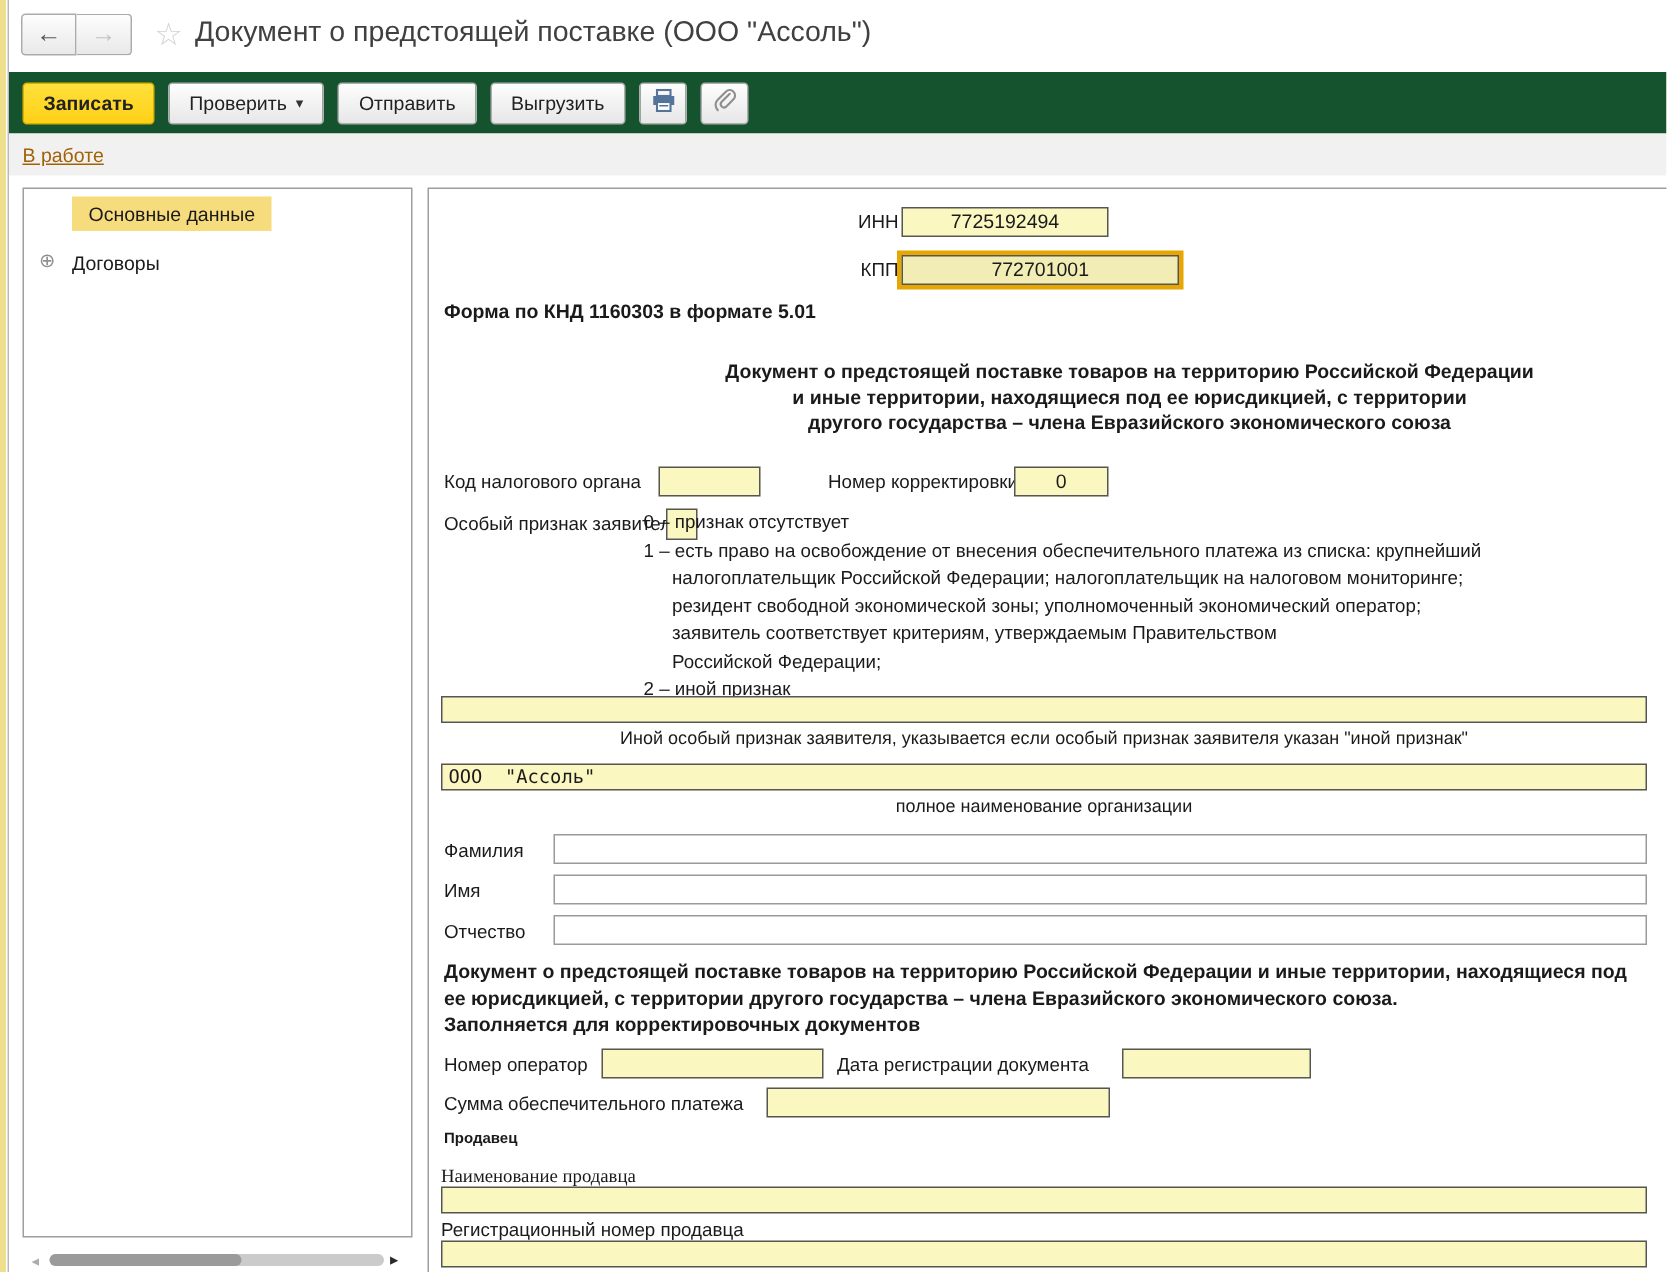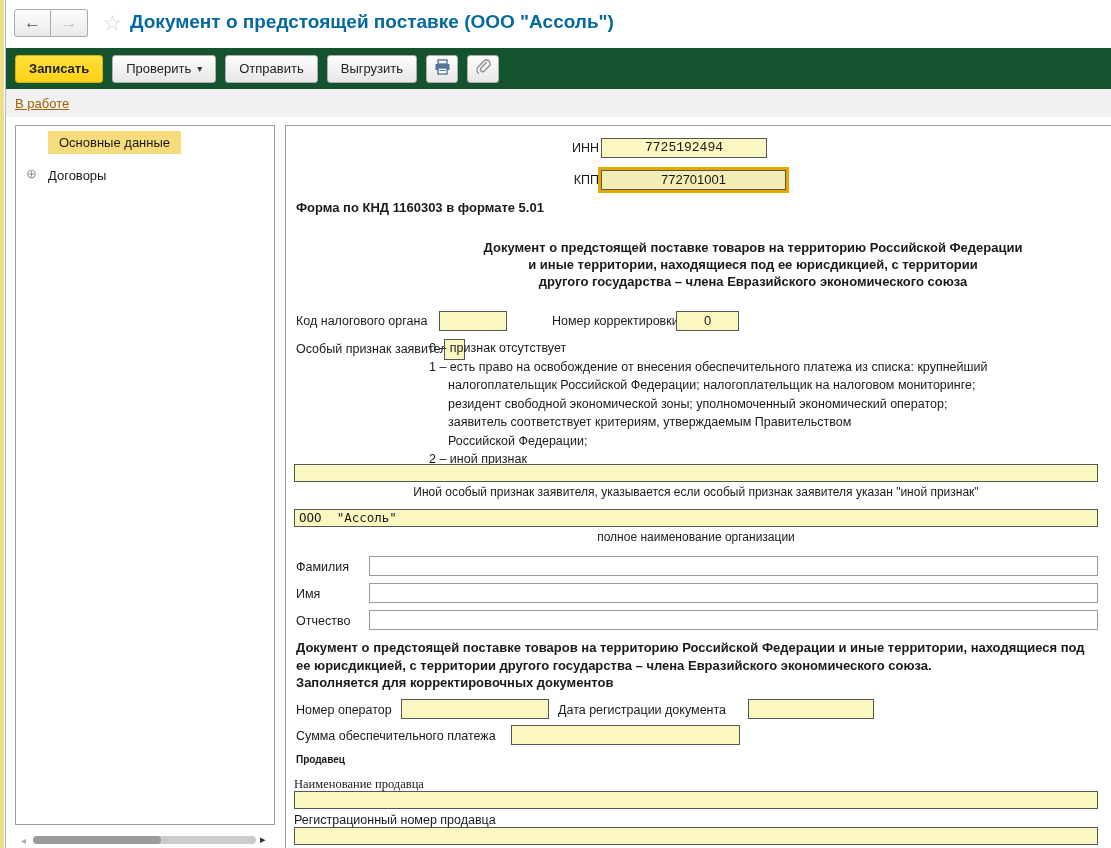"Документ о предстоящей поставке (ООО" .wintitle { color: #0369a1 -> #404040; font-weight: bold -> none }
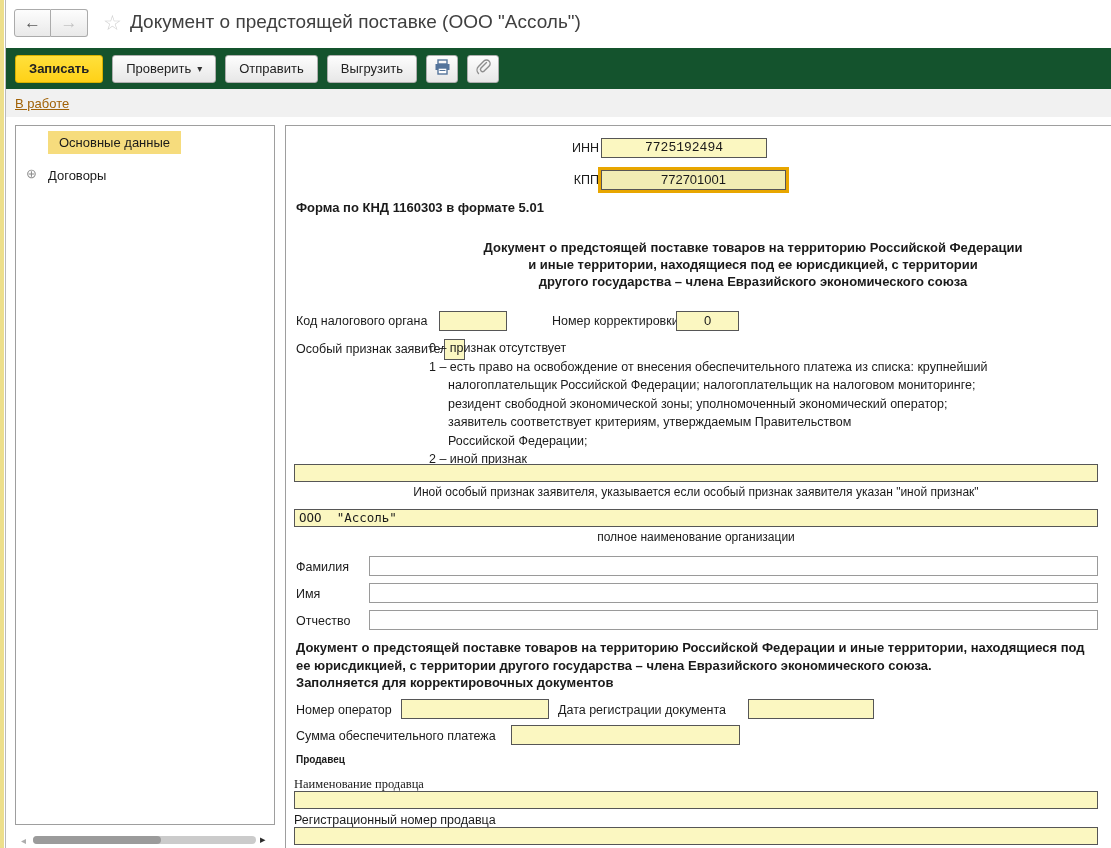"7725192494" div.yfield { font-family: Liberation Mono, monospace -> none; width: 166px -> 138px }
